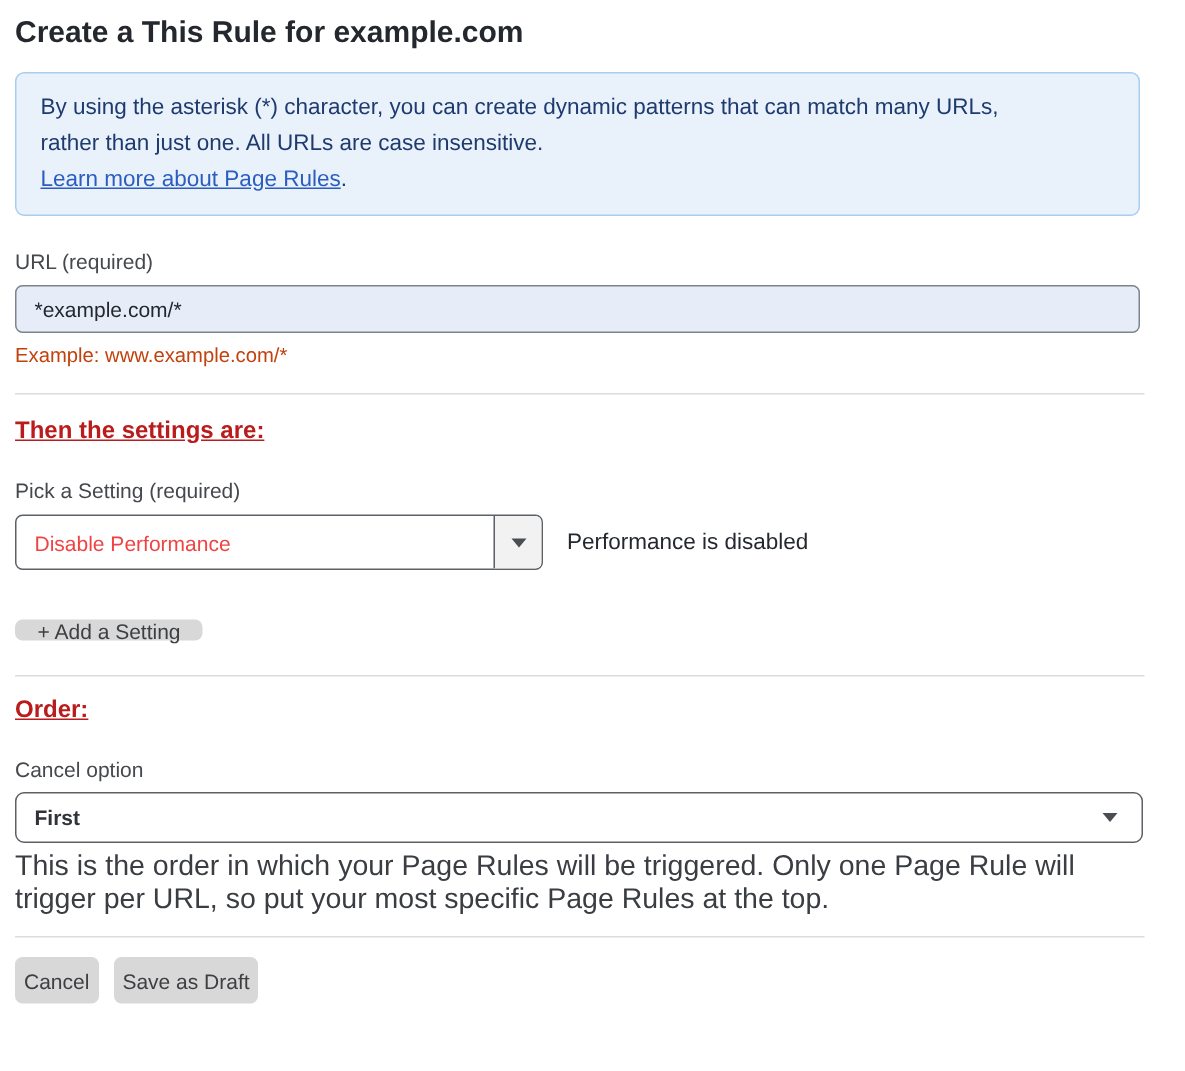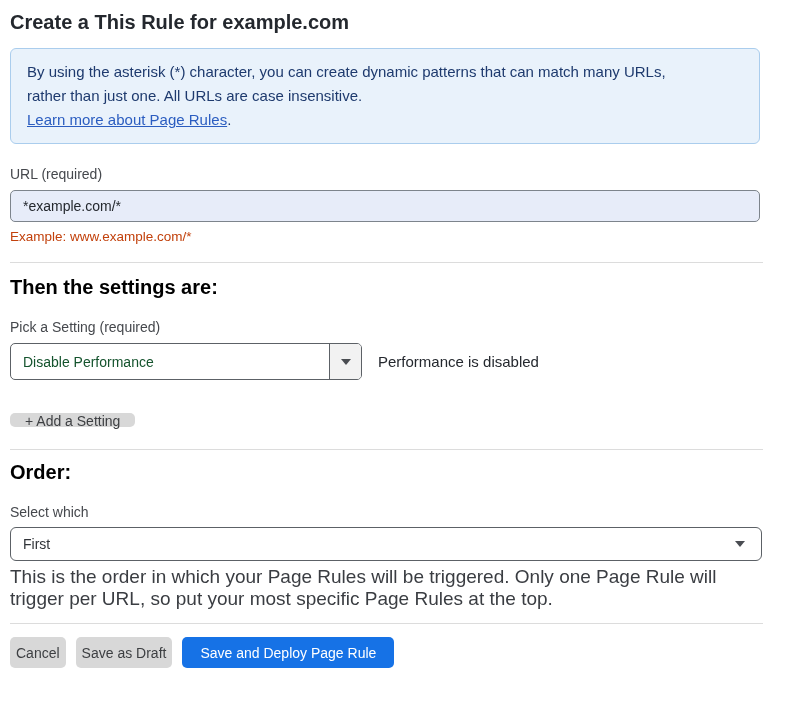"Then the settings are:" h2.section-heading { color: #000000 -> #b91c1c; font-size: 20px -> 16px; text-decoration: none -> underline }
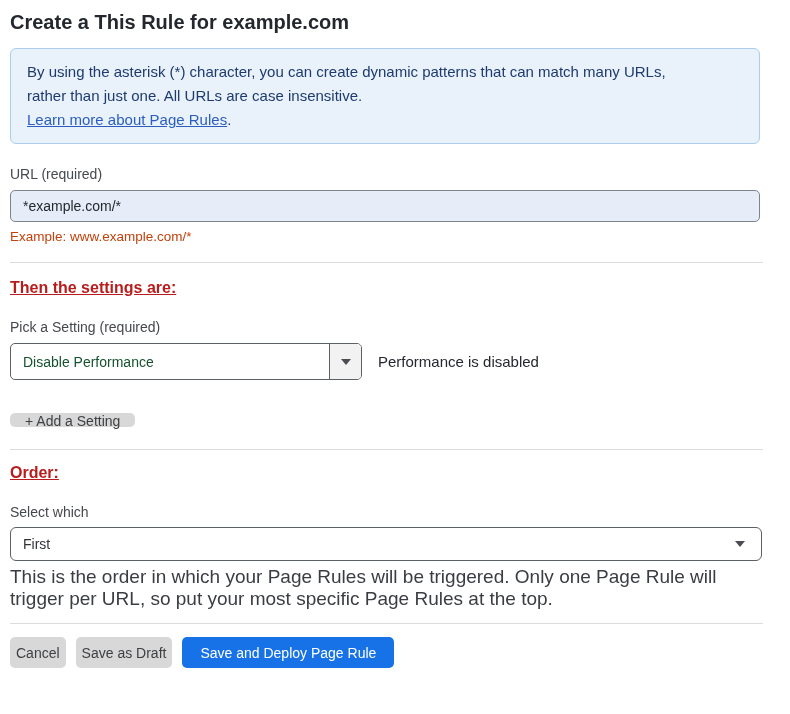"Disable Performance" .select-value { color: #14532d -> #ef4444 }
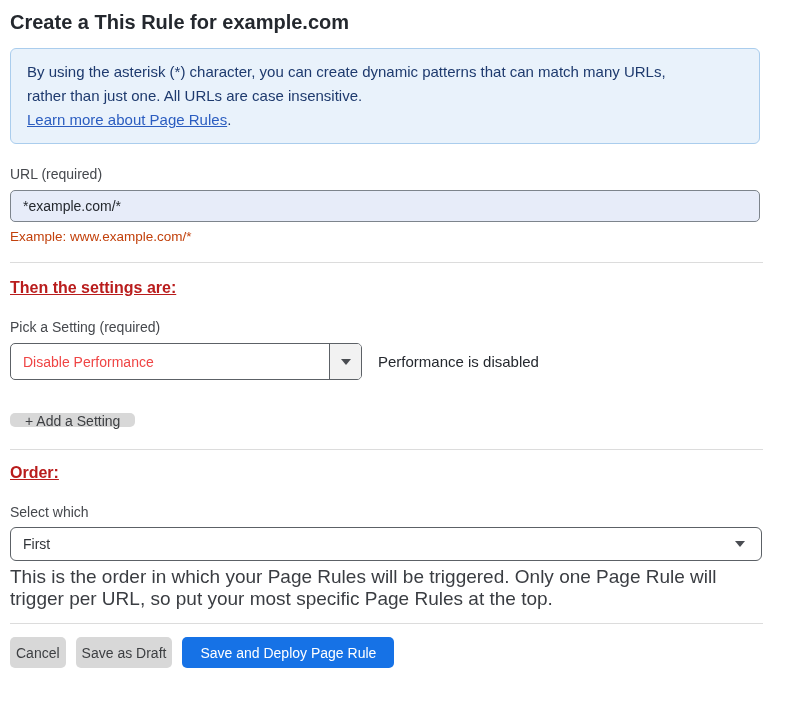"Select which" label.field-label { text: Select which -> Cancel option }
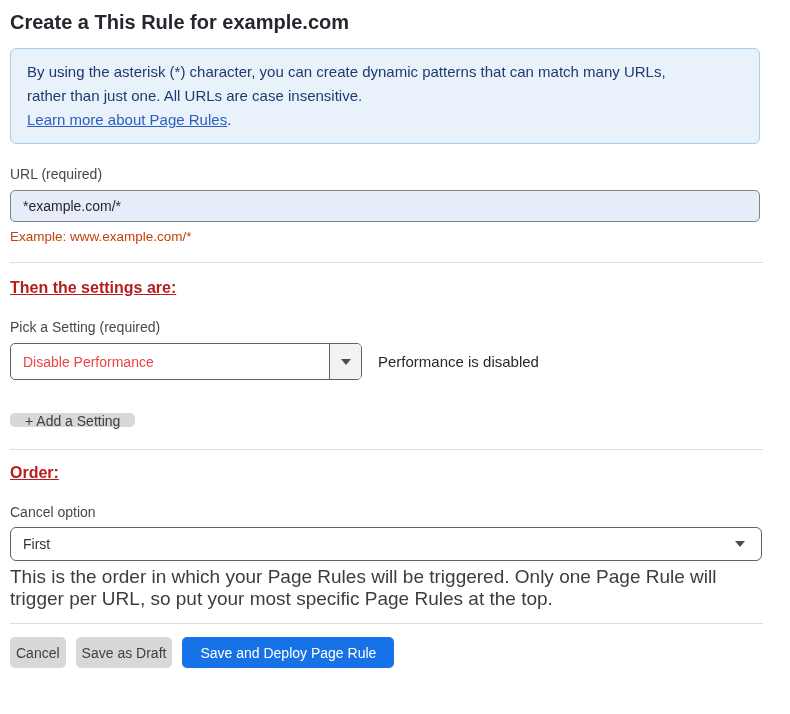"First" .wide-select { font-weight: none -> bold }
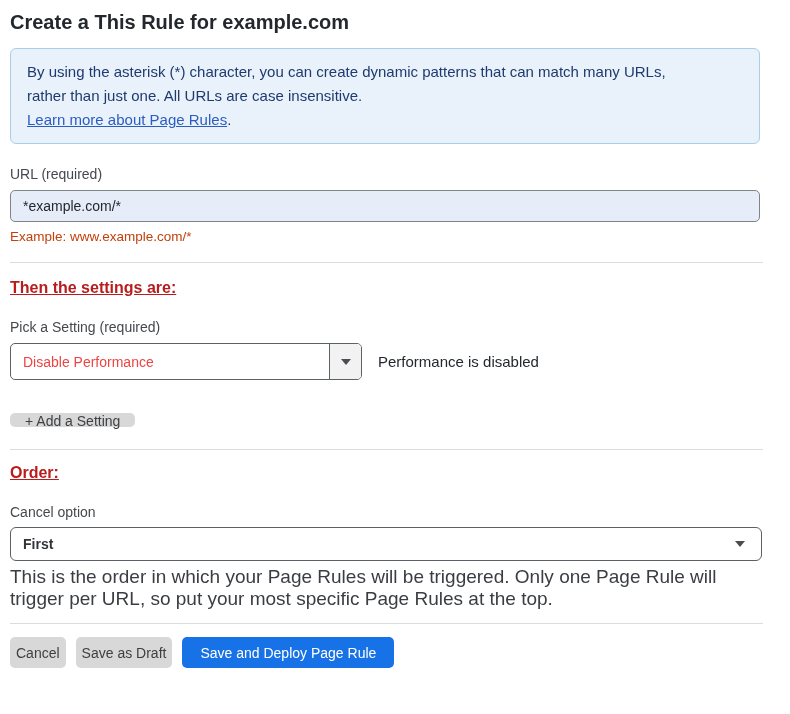"Save and Deploy Page Rule" button.primary { html: <button>Save and Deploy Page Rule</button> -> none }
